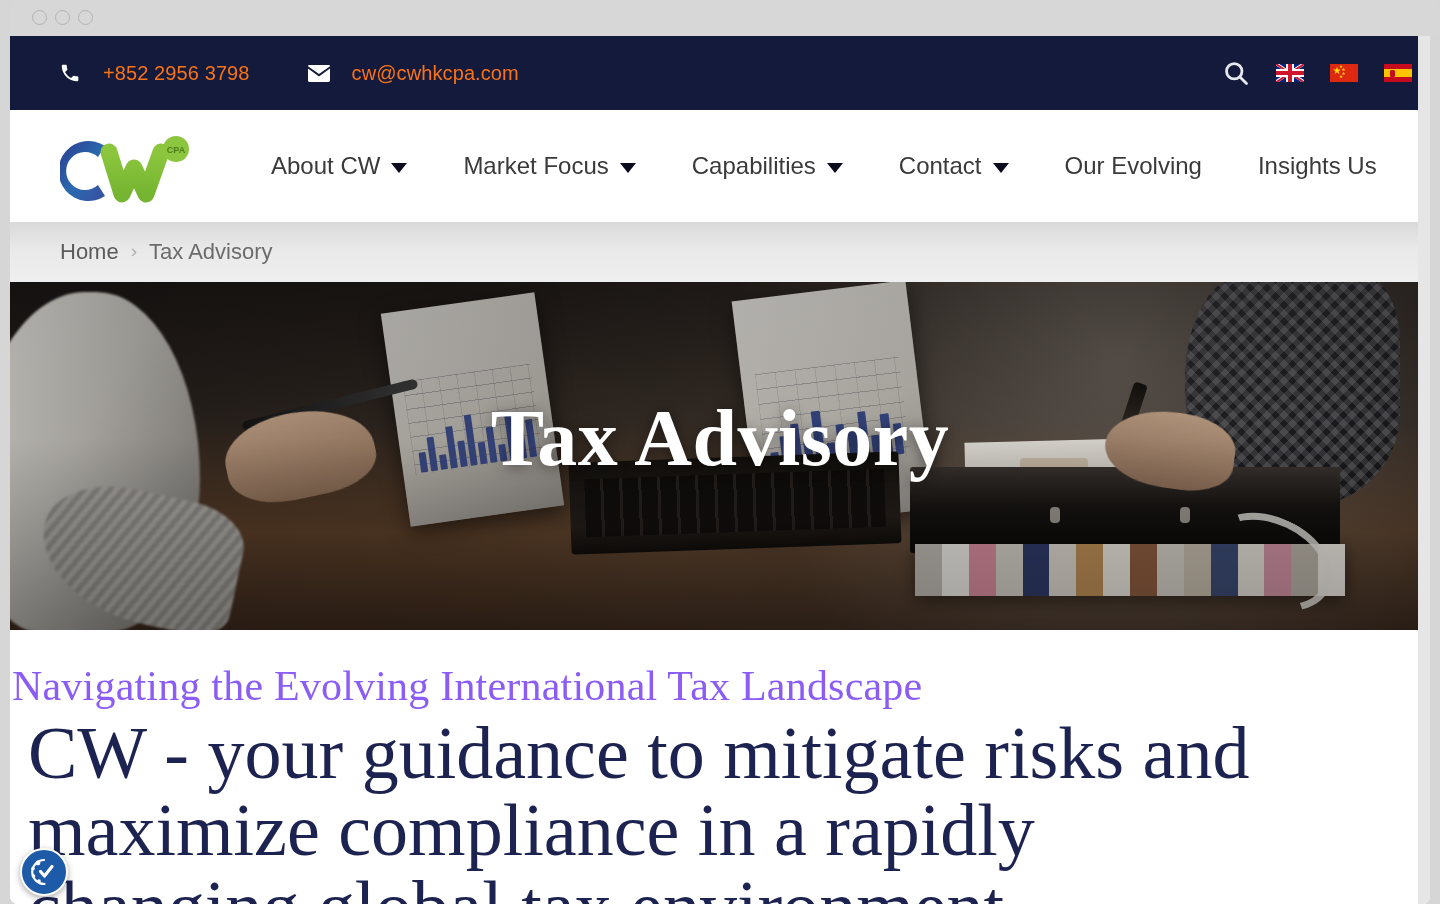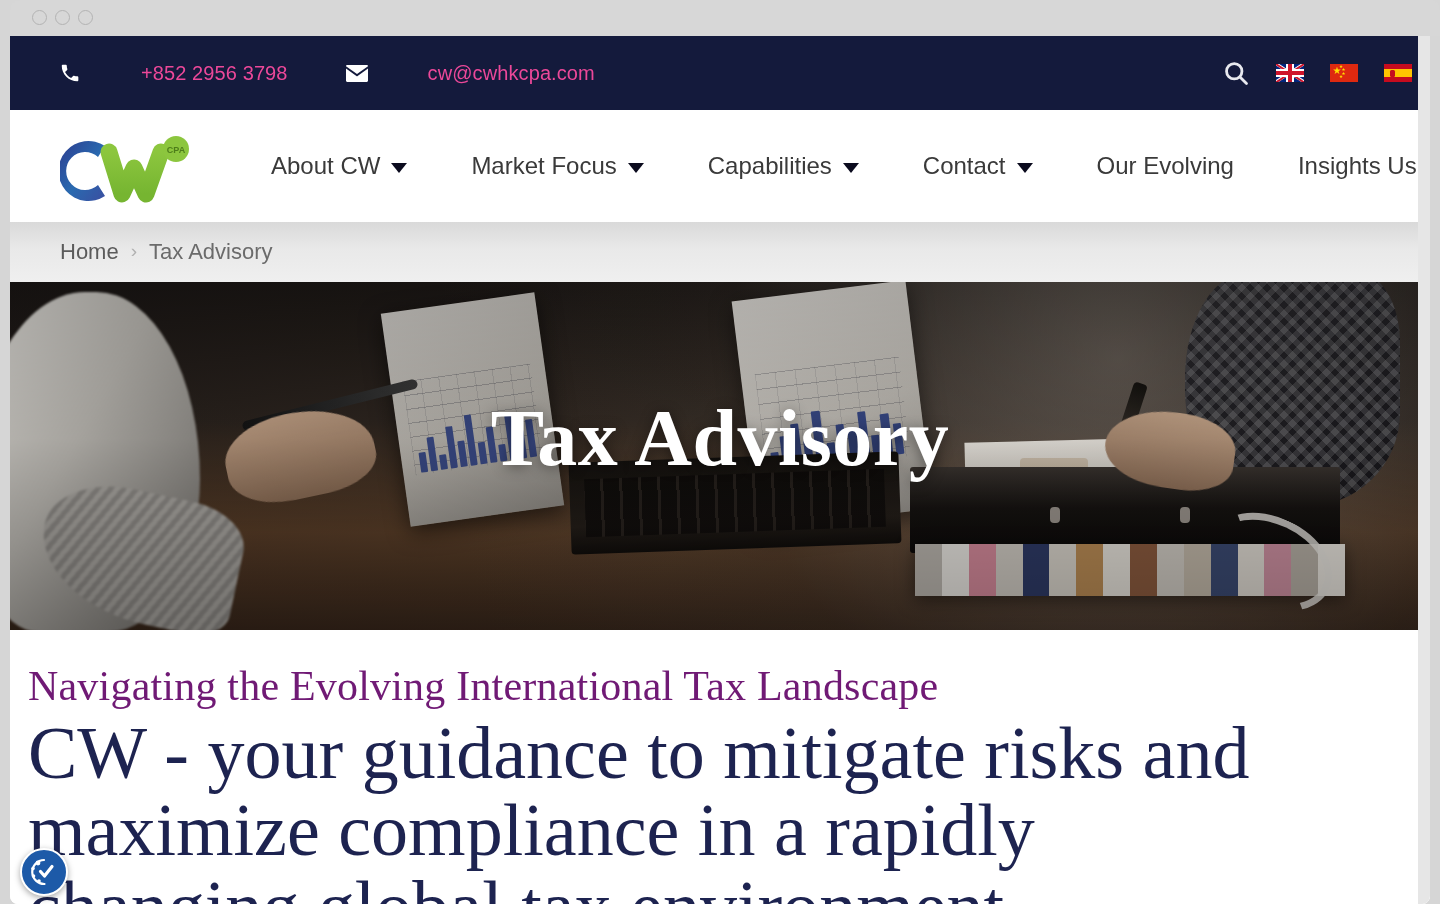"+852 2956 3798" .contact-text { color: #ec4899 -> #f97316; margin-left: 38px -> none }
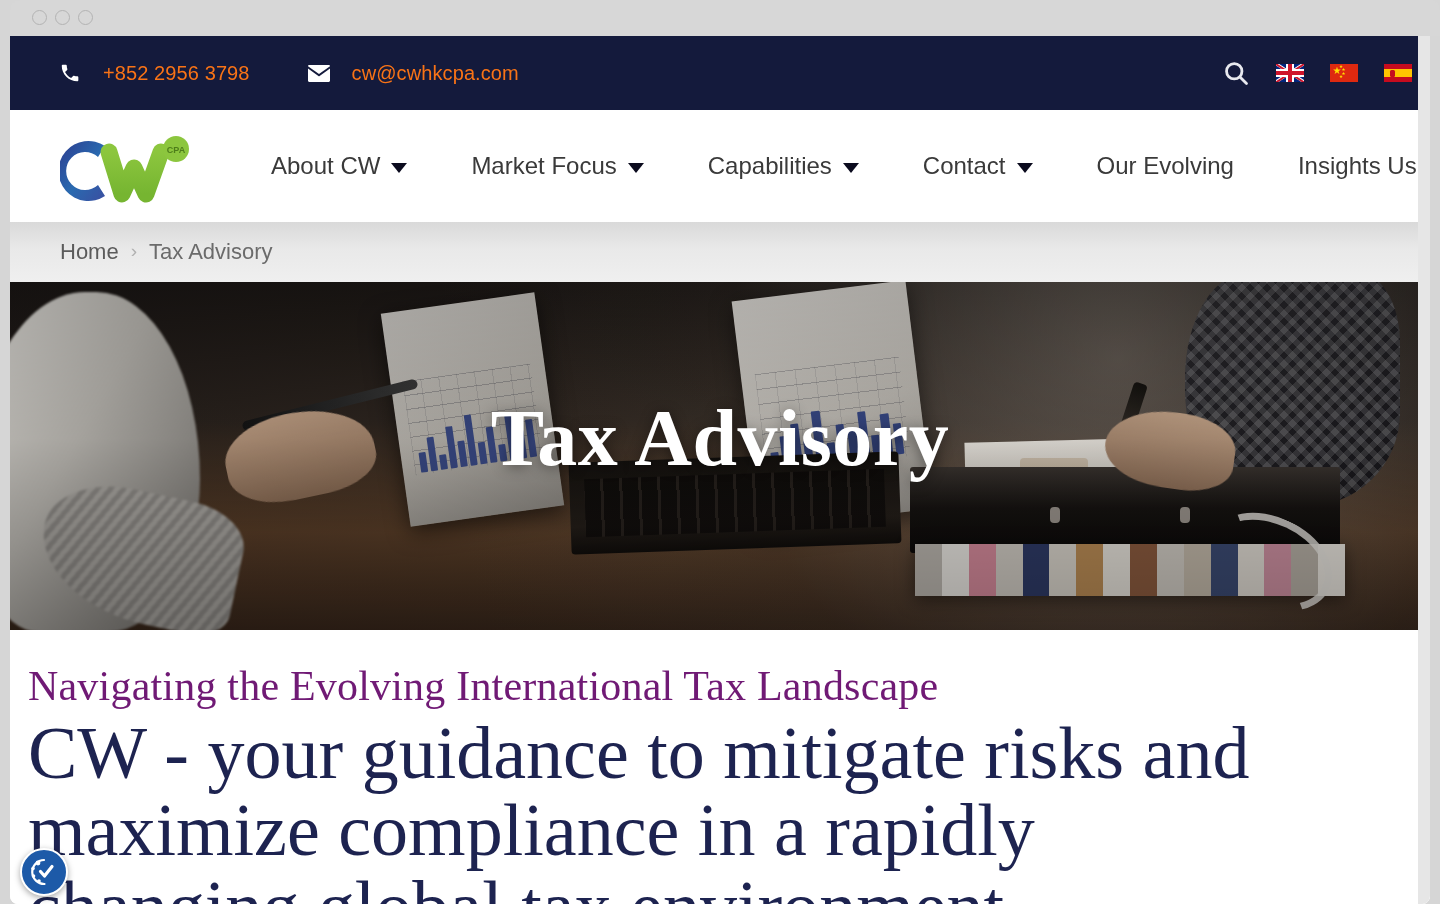"About CW" #mainnav { gap: 16px -> 8px }
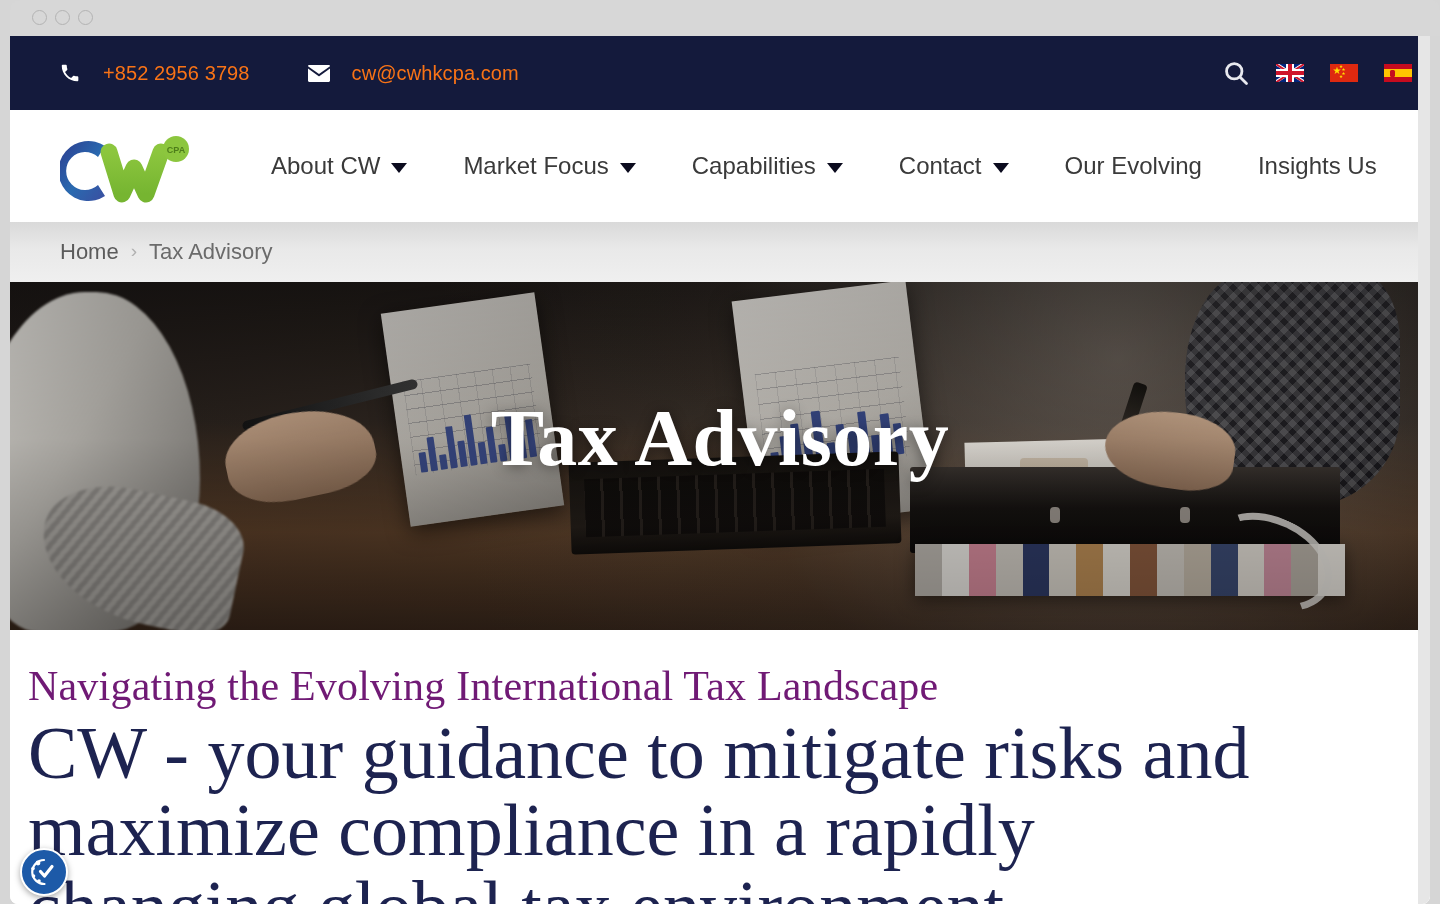"Navigating the Evolving International" #content-eyebrow { color: #701a75 -> #8b5cf6; margin-left: 18px -> 2px }
